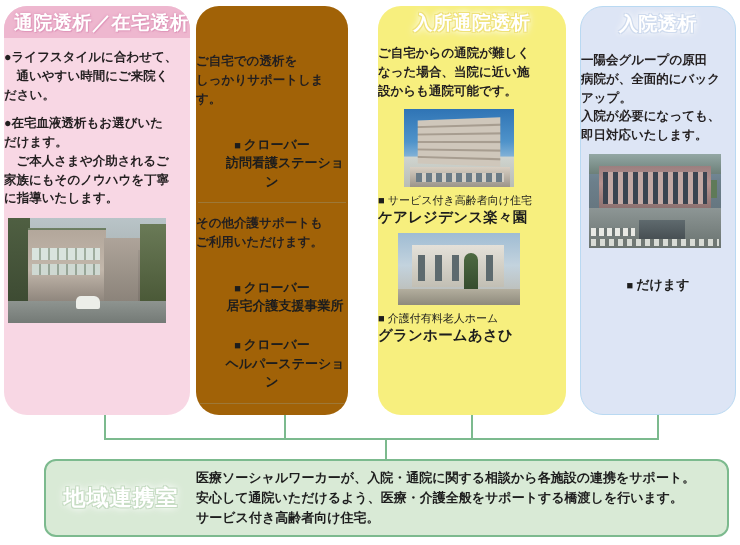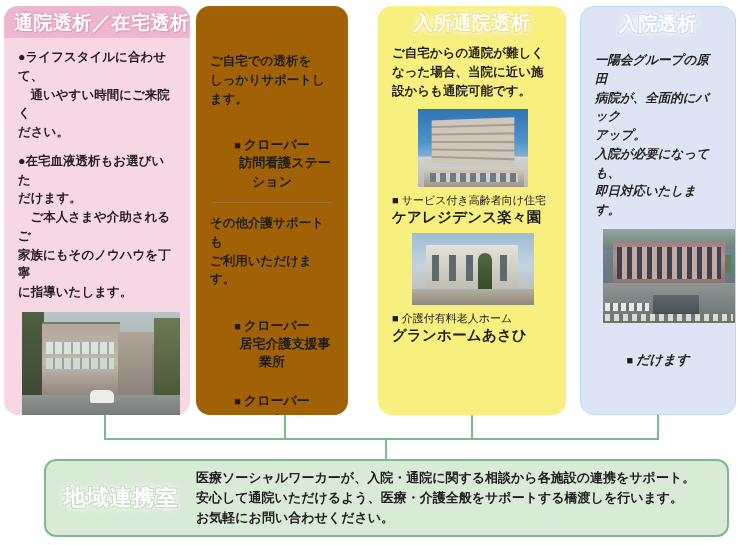"通院透析／在宅透析" .col { border-radius: 14px -> 23px }
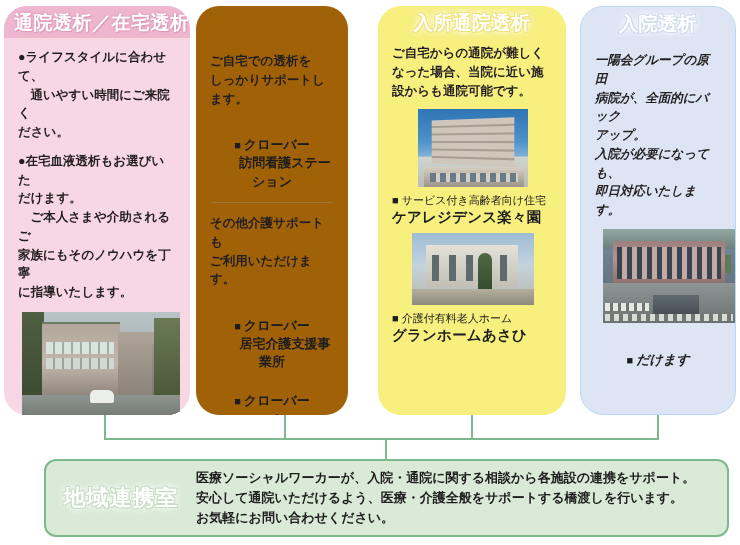"●ライフスタイルに合わせて、" .col-body { padding: 0 14px -> 0 0 }
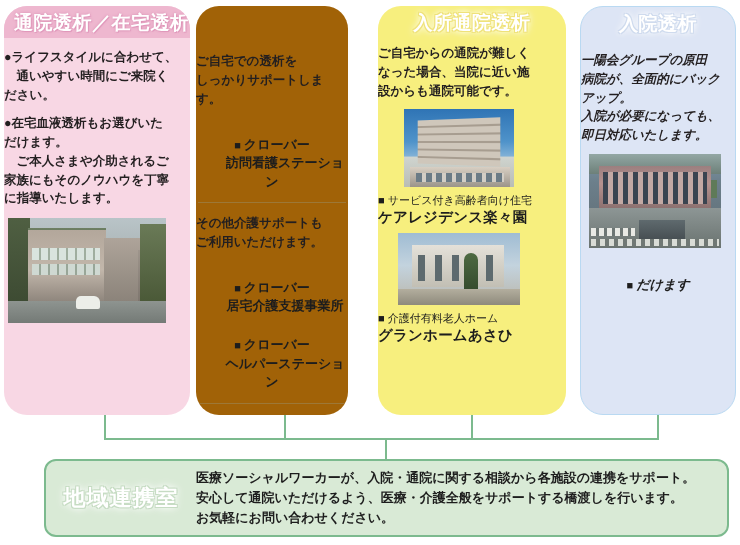"一陽会グループの原田" div.col-body { font-style: italic -> none }
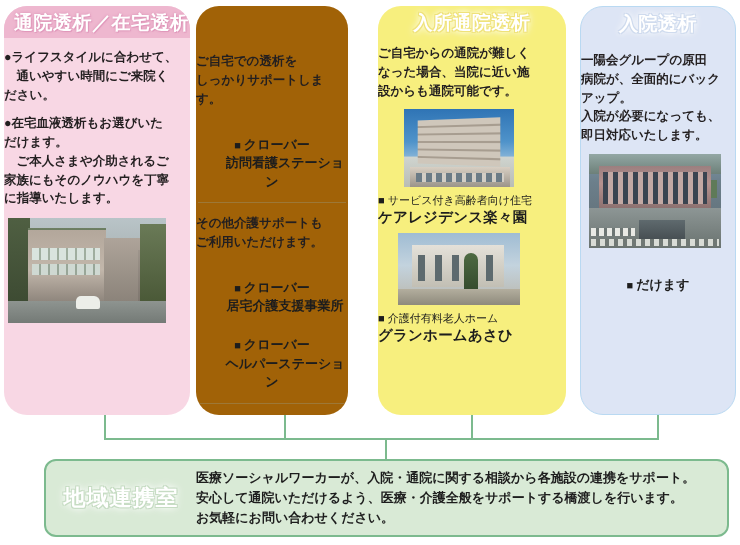"医療ソーシャルワーカーが、入院・通院に関する相談から各施設の連携をサポート。" div { text: お気軽にお問い合わせください -> サービス付き高齢者向け住宅 }
